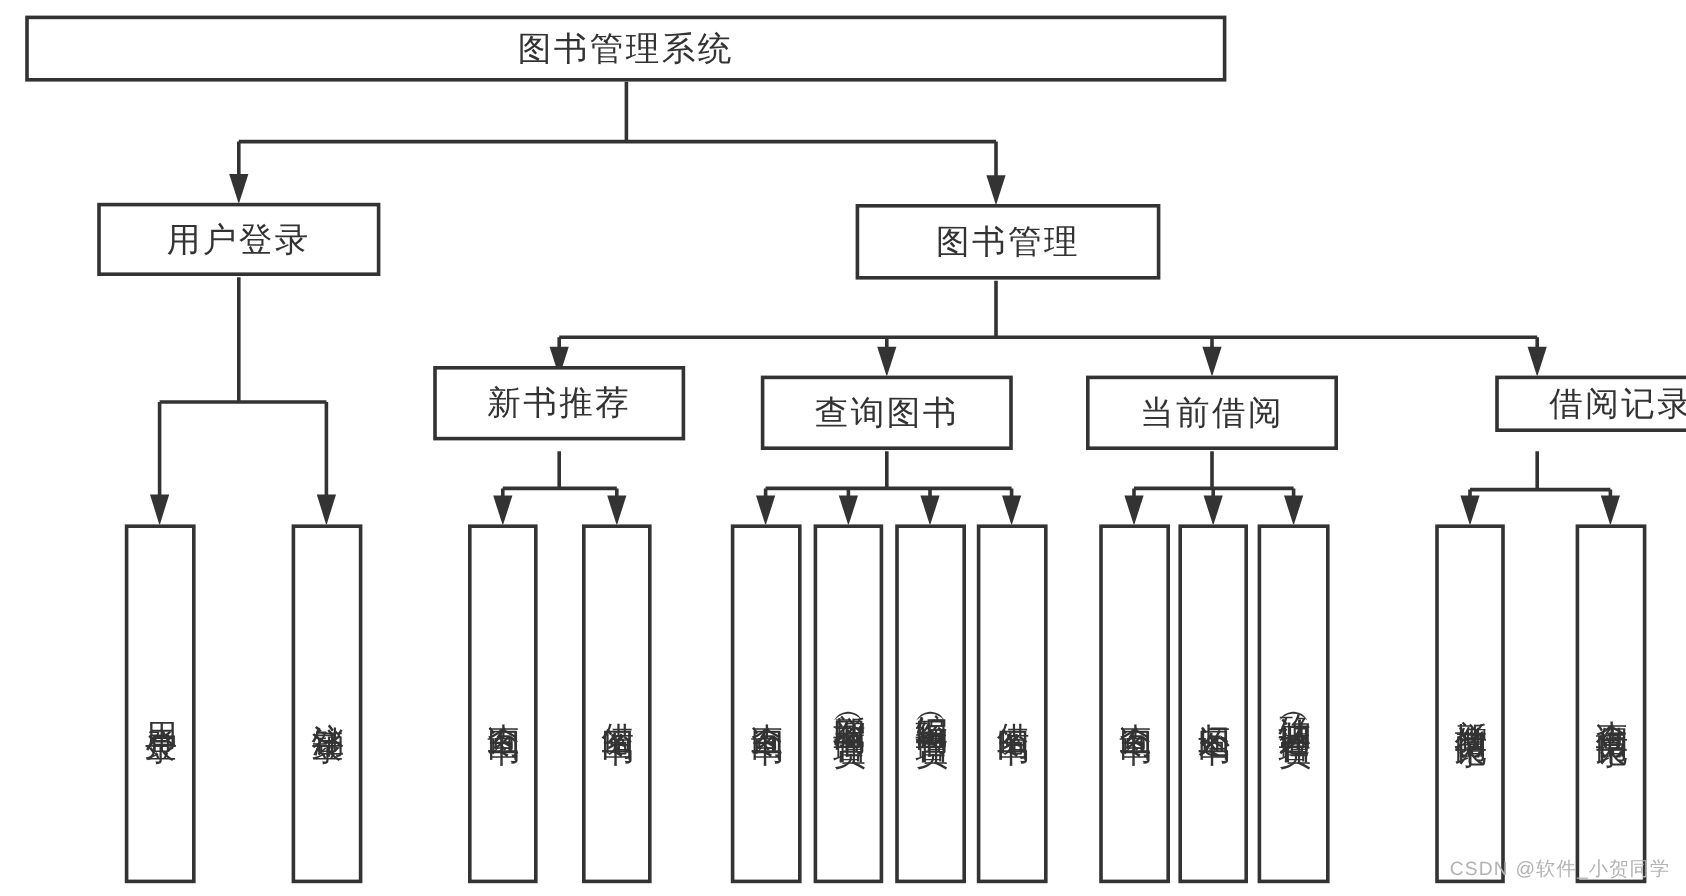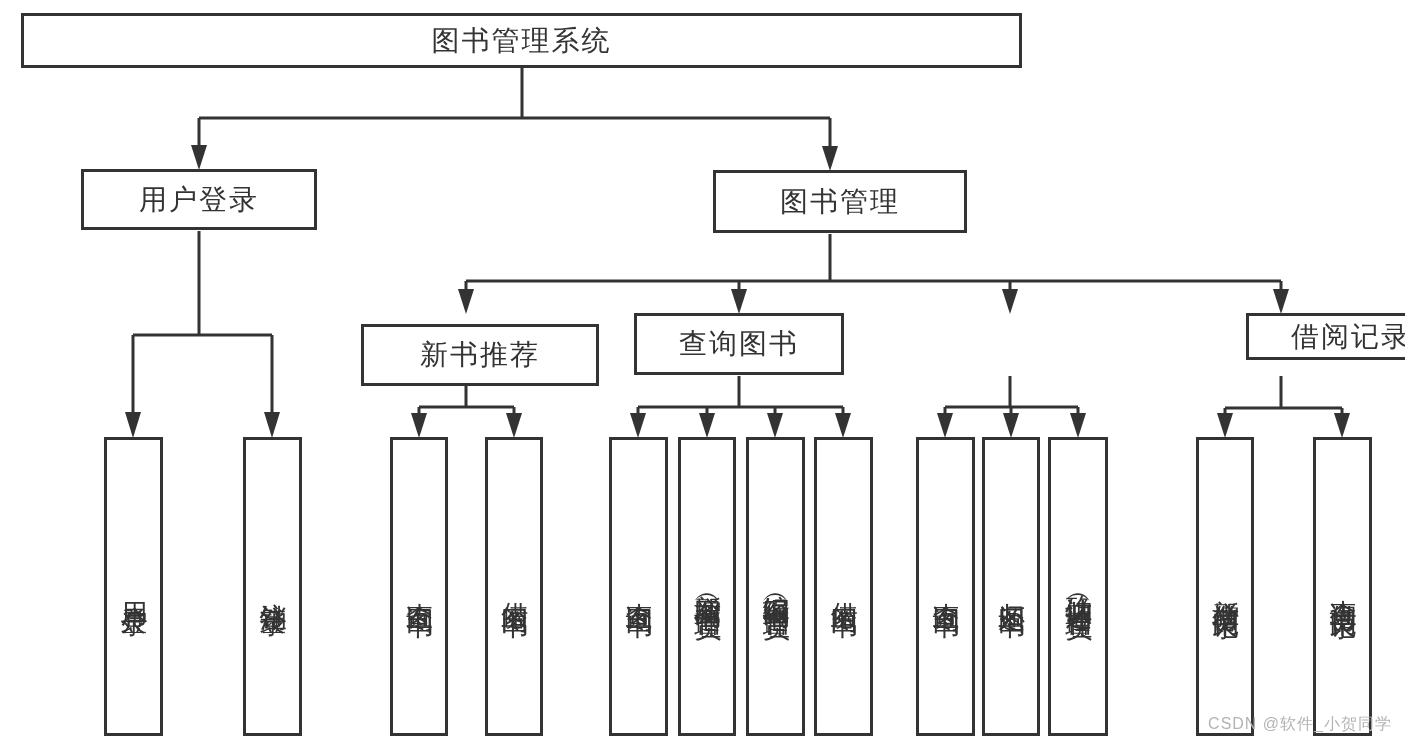"新书推荐" .n-new-rec { top: 324px -> 305px; width: 238px -> 210px }
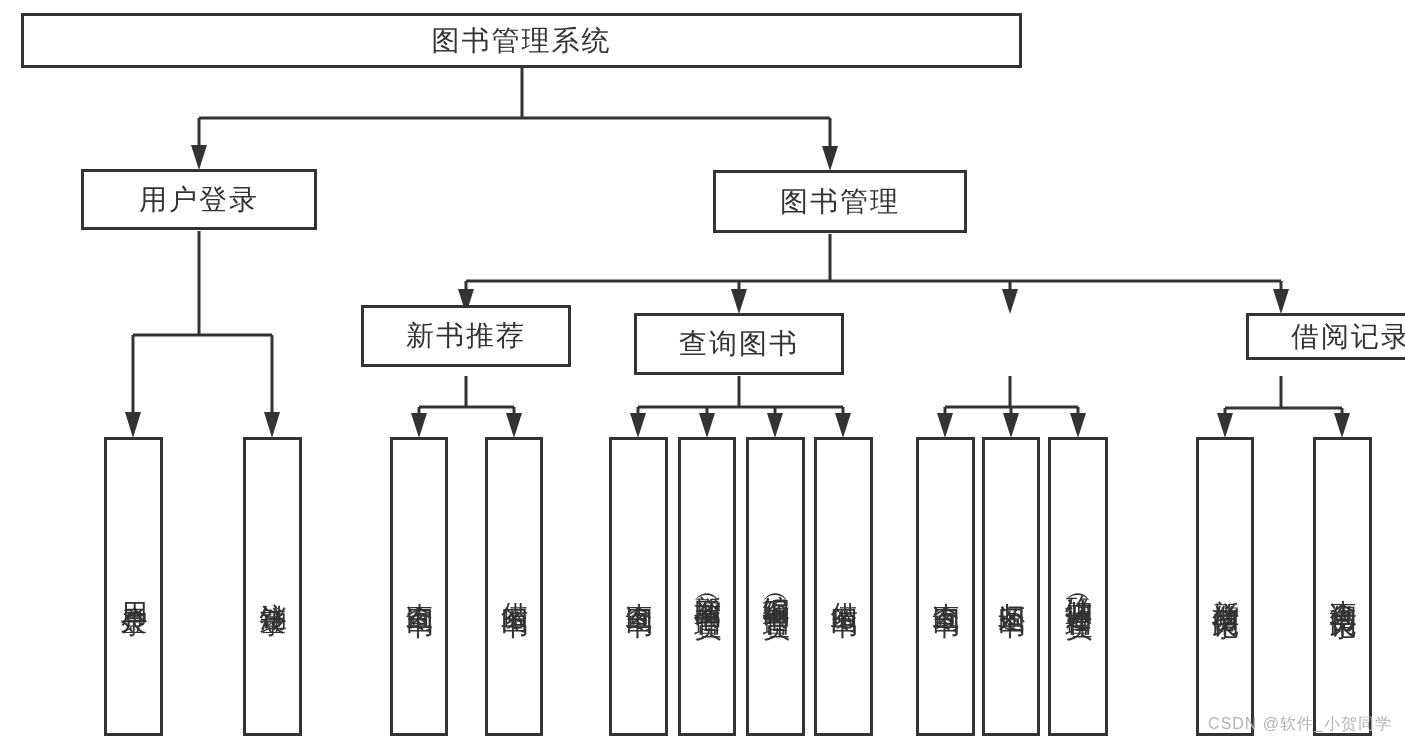"当前借阅" div.node { html: none -> <div> <span>当前借阅</span> </div> }
